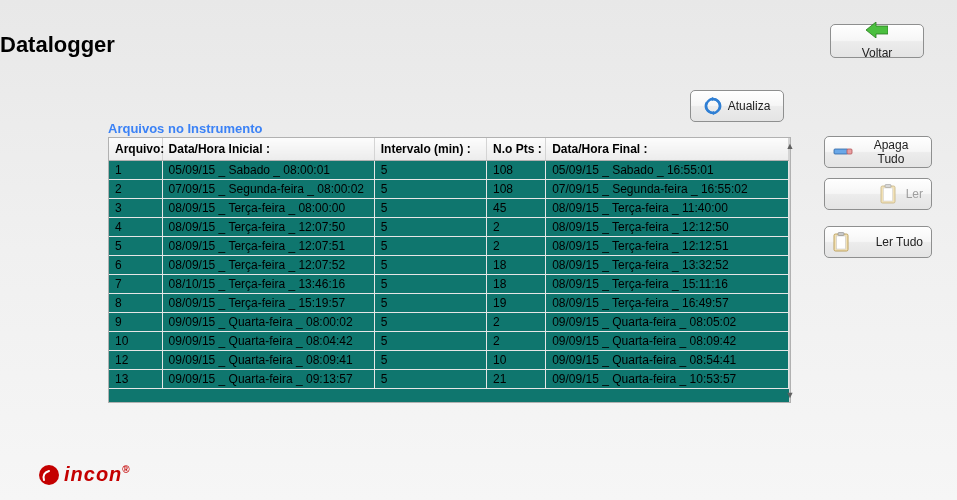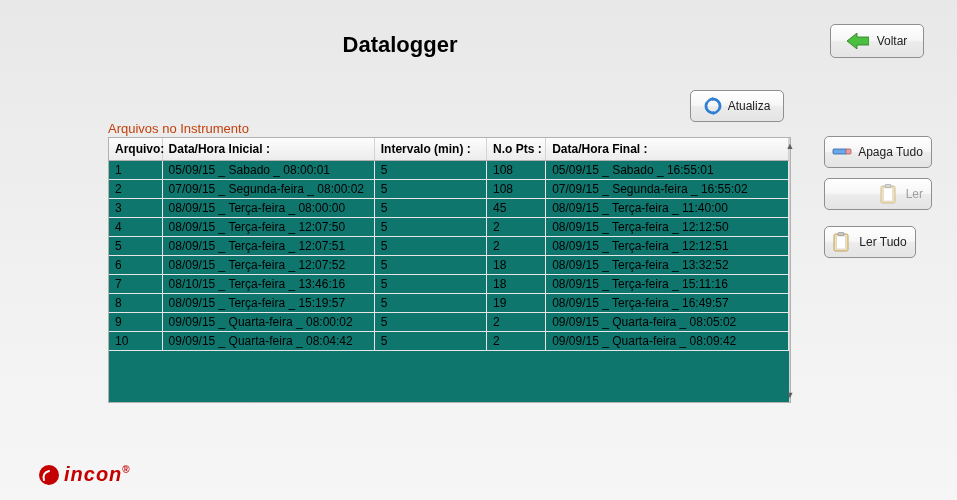"Datalogger" .title { text-align: center -> left }
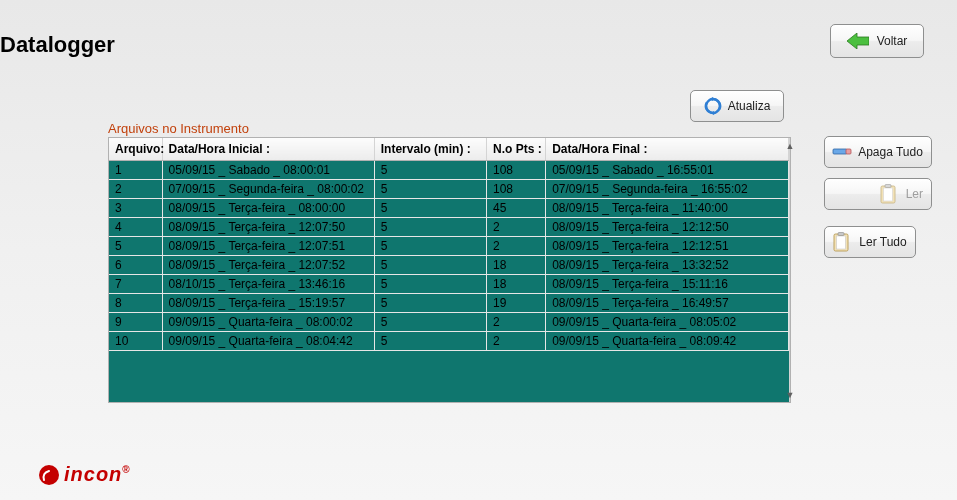"Voltar" .btn-voltar { flex-direction: none -> column }
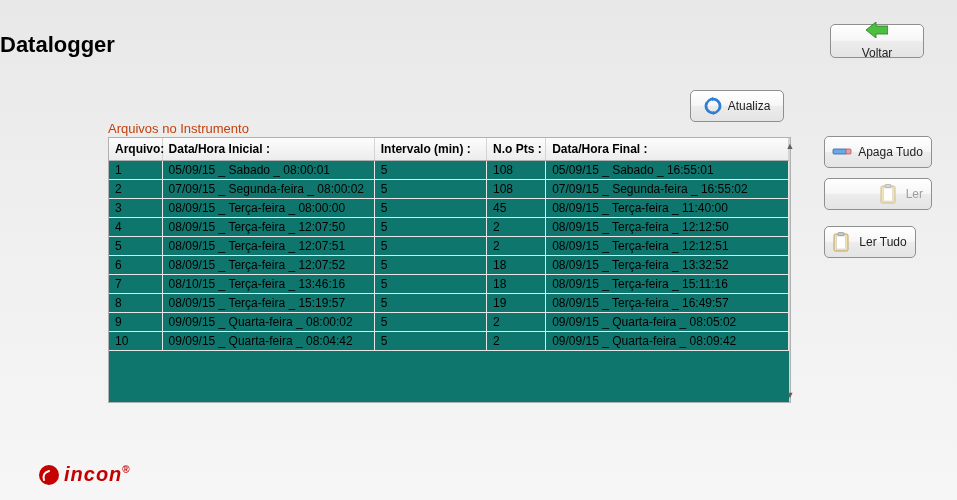"Arquivos no Instrumento" .section-label { color: #c2410c -> #3b82f6; font-weight: normal -> bold }
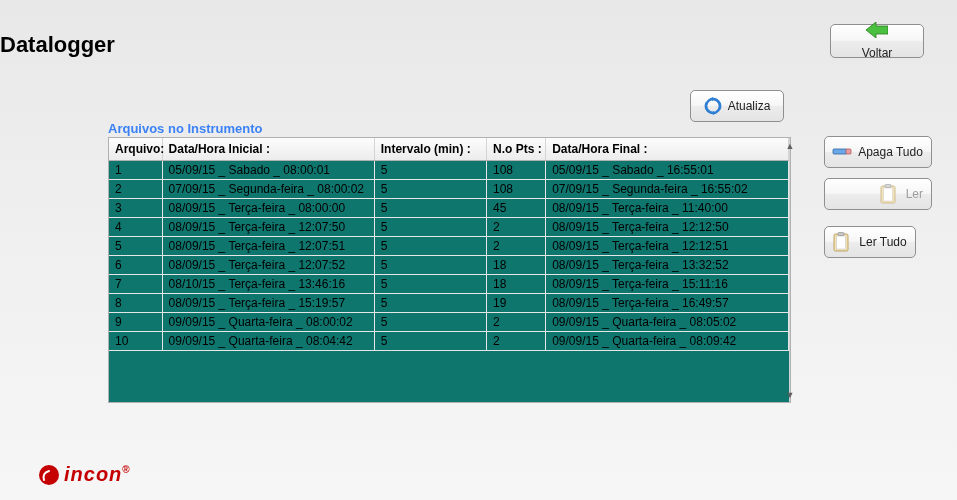"Apaga Tudo" .btn-apaga { padding-left: 7px -> none }
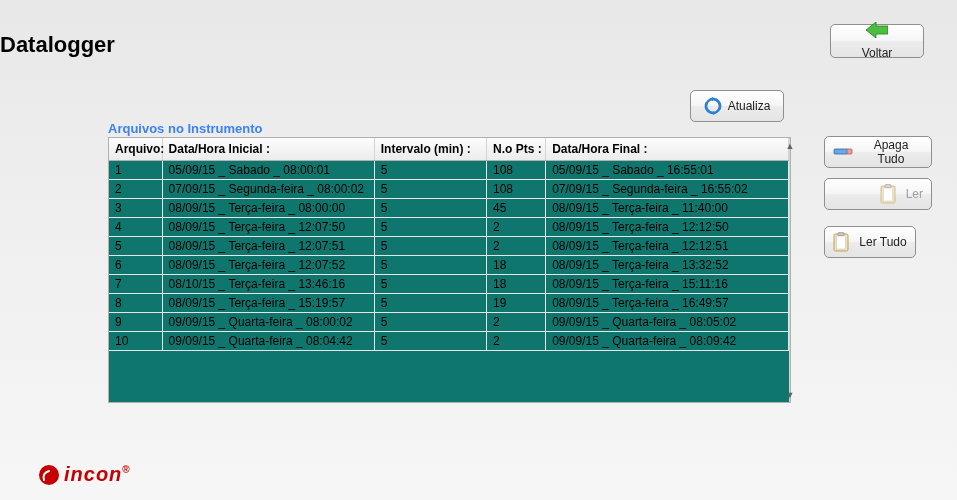"Ler Tudo" .btn-lertudo { justify-content: none -> space-between; width: 92px -> 108px }
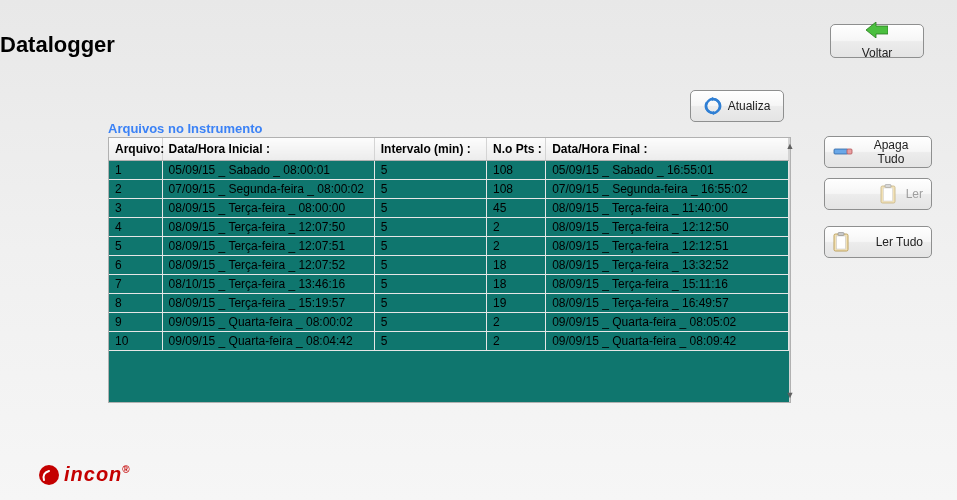"12" tr { html: none -> <tr> <td>12</td> <td>09/09/15 _ Quarta-feira _ 08:09:41</td> <td>5</td> <td>10</td> <td>09/09/15 _ Quarta-feira _ 08:54:41</td> </tr> }
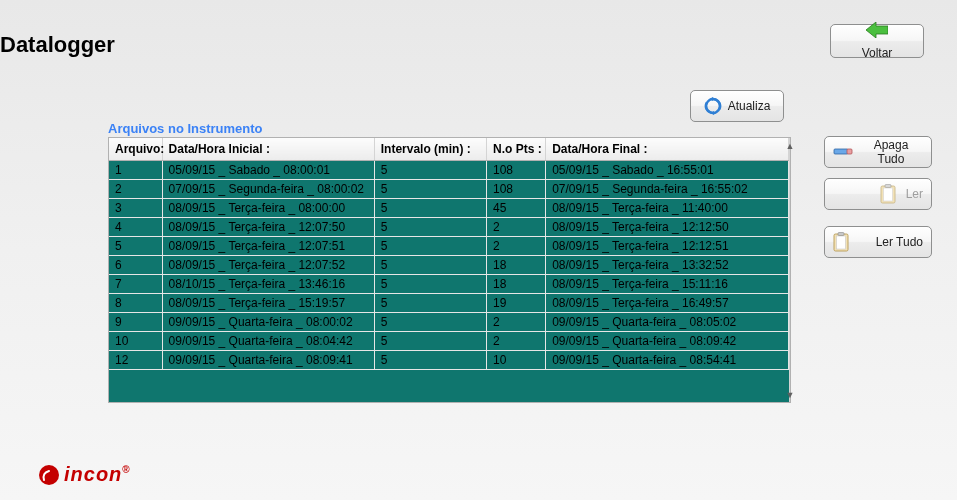"13" tr { html: none -> <tr> <td>13</td> <td>09/09/15 _ Quarta-feira _ 09:13:57</td> <td>5</td> <td>21</td> <td>09/09/15 _ Quarta-feira _ 10:53:57</td> </tr> }
